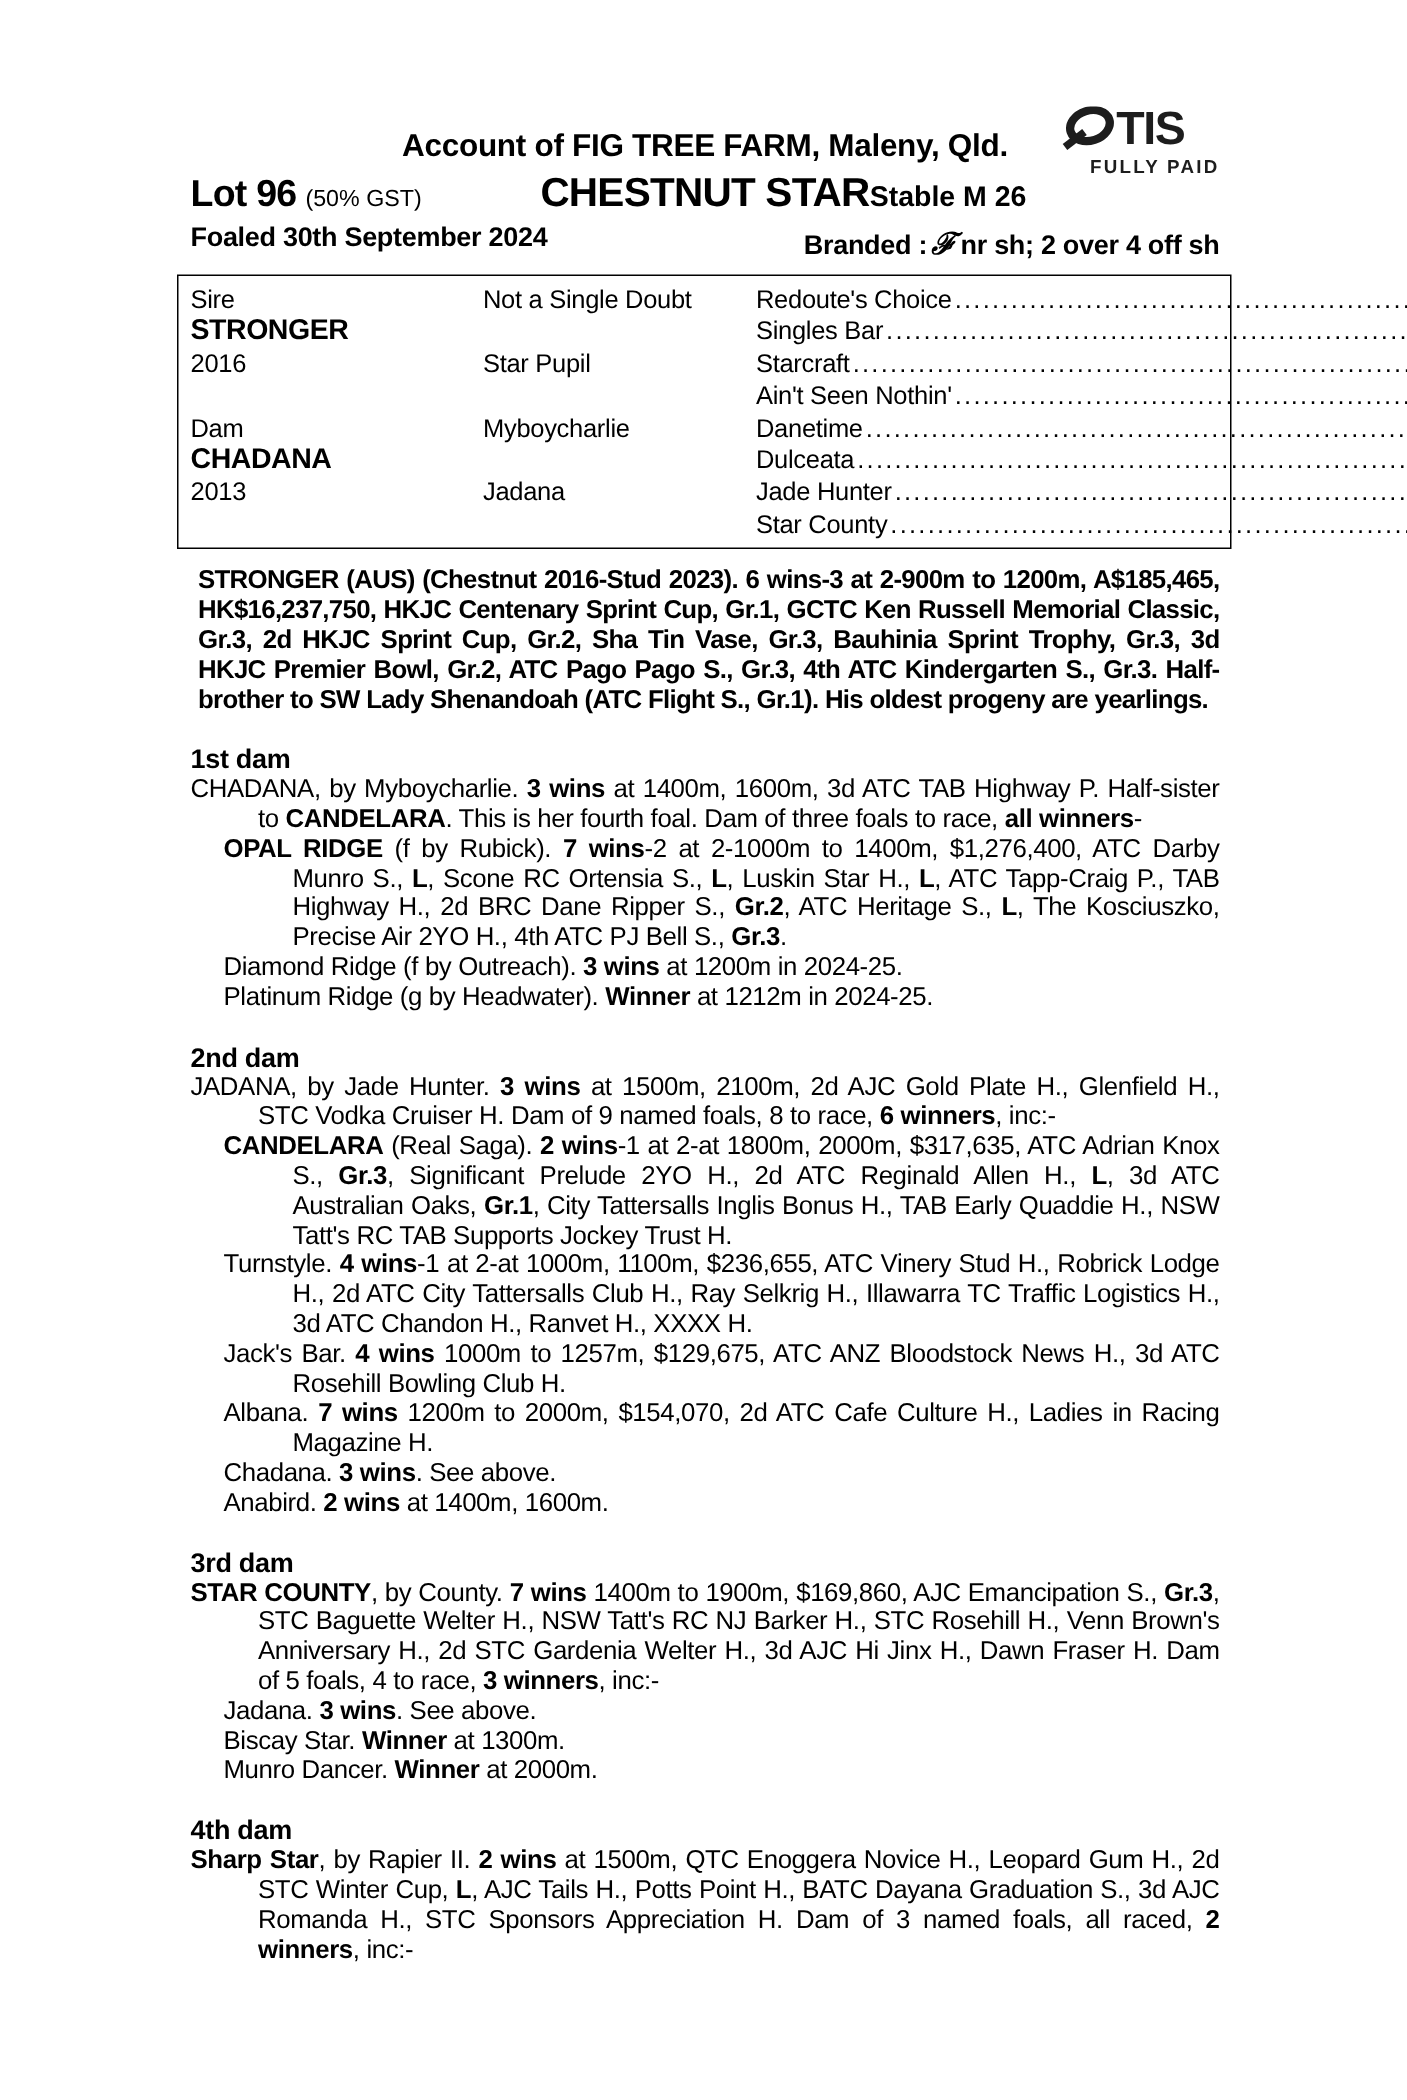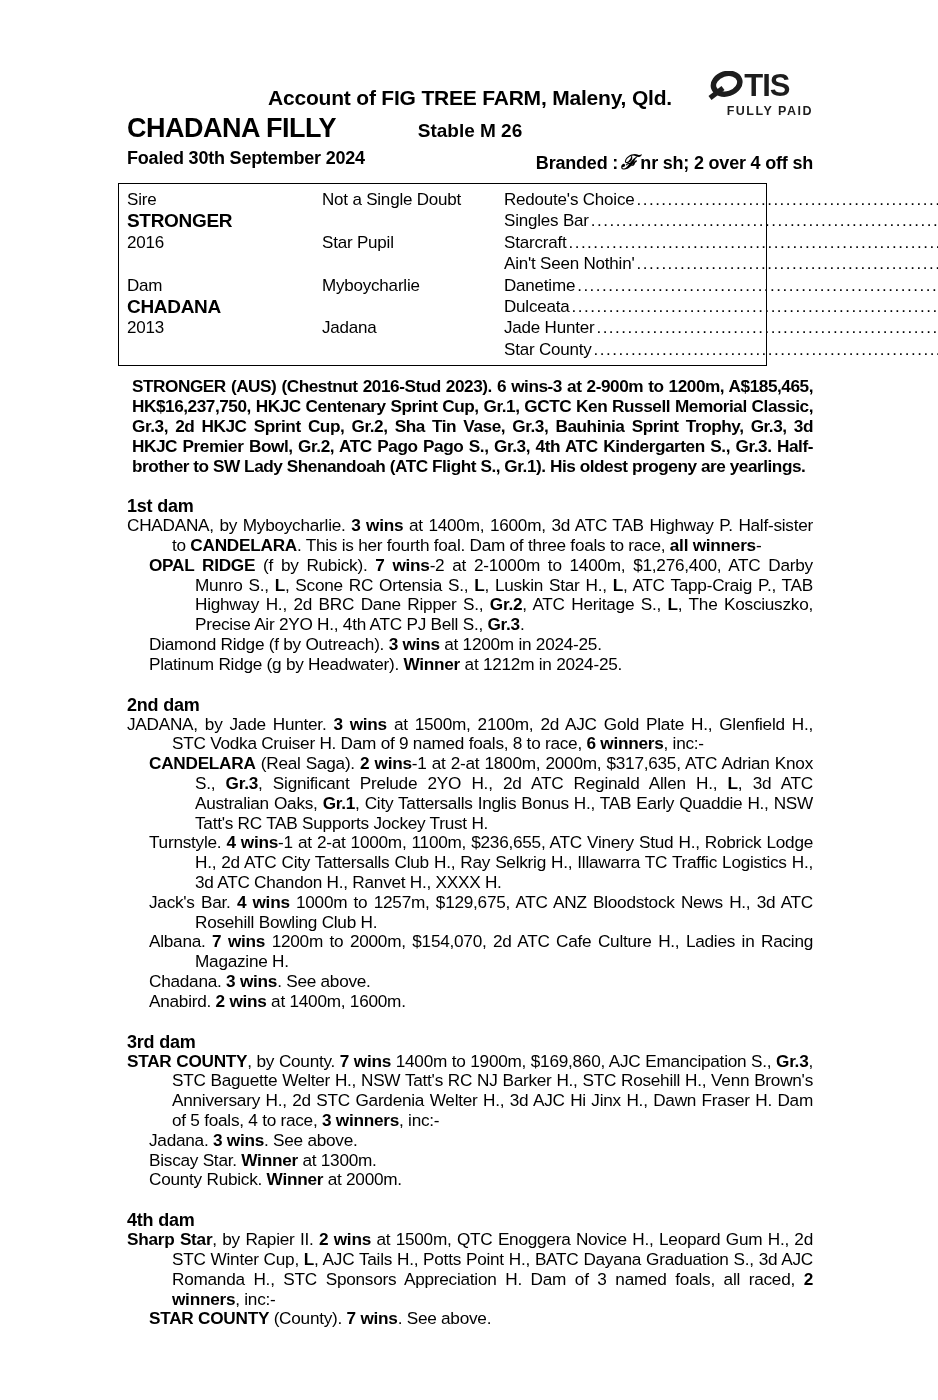"Lot 96 (50% GST)" div.lot-left { html: none -> <div> <span>Lot 96</span><span>(50% GST)</span> </div> }
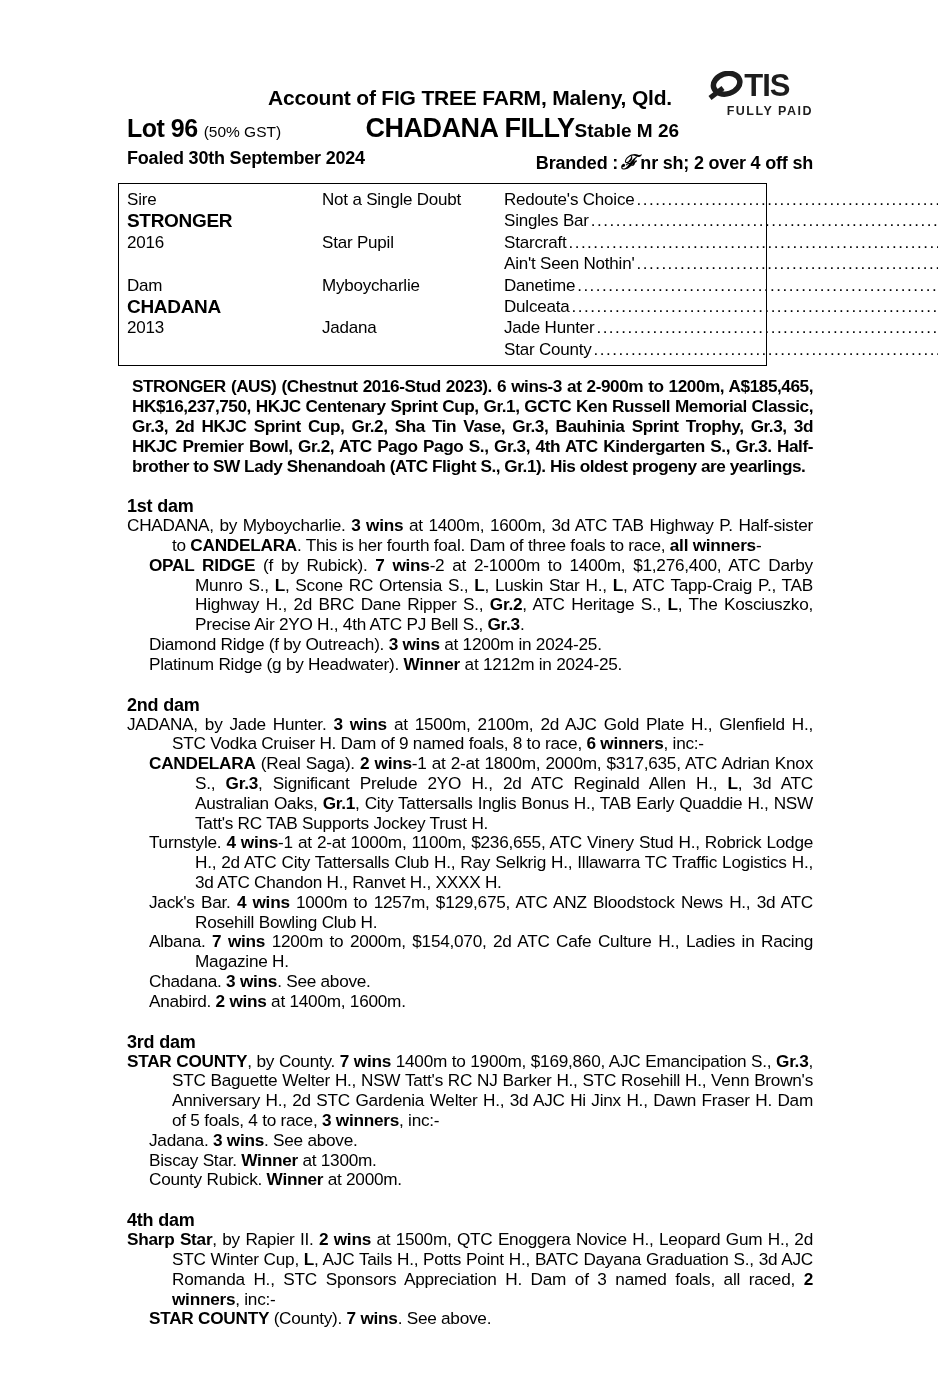"CHADANA FILLY" div.title { text: CHADANA FILLY -> CHESTNUT STAR }
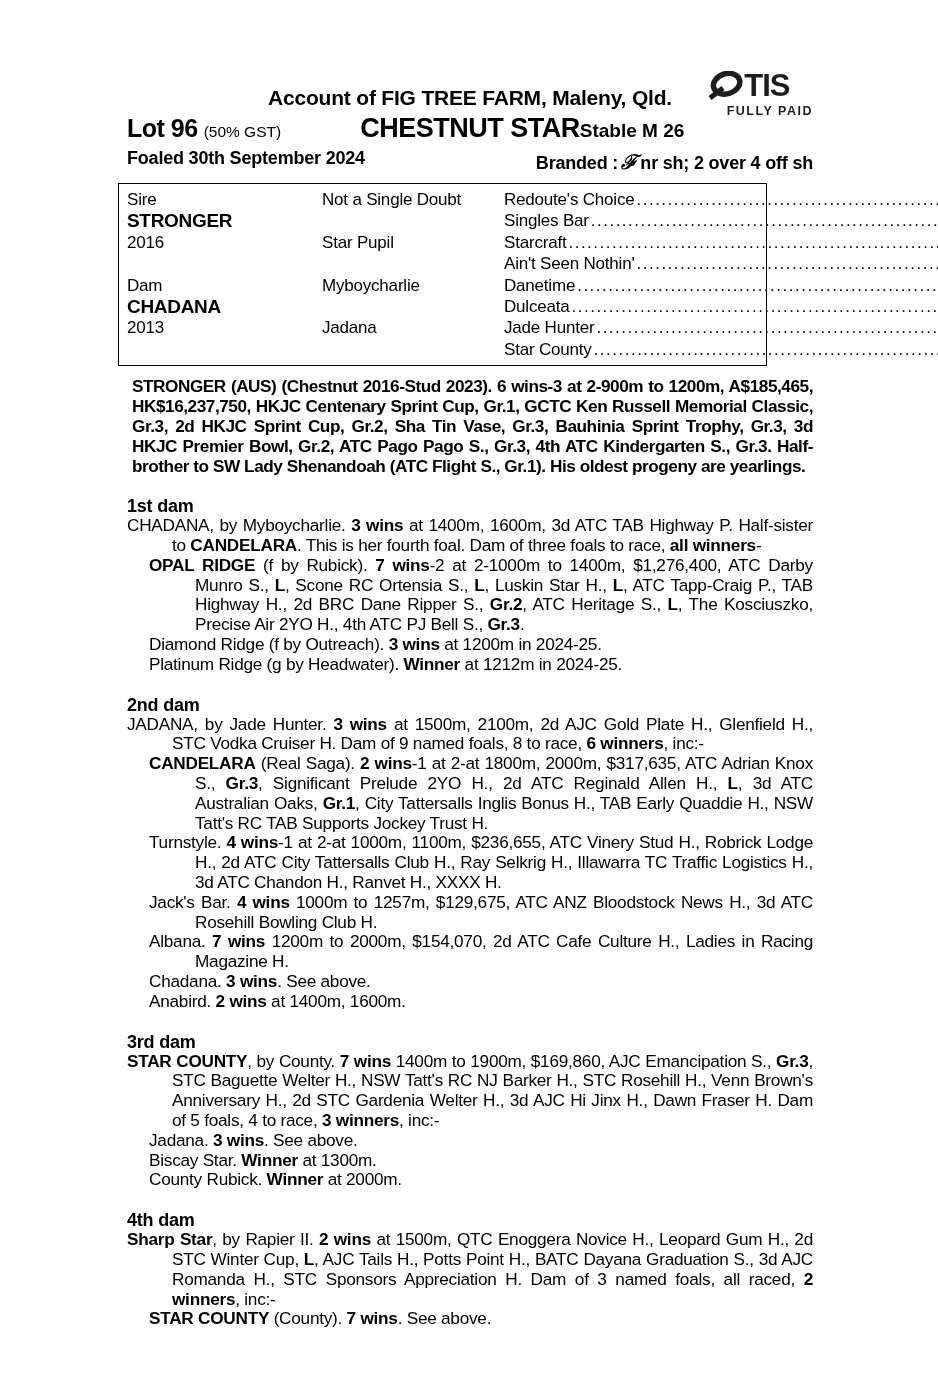"Sire" .ped-table { width: 649px -> 703px }
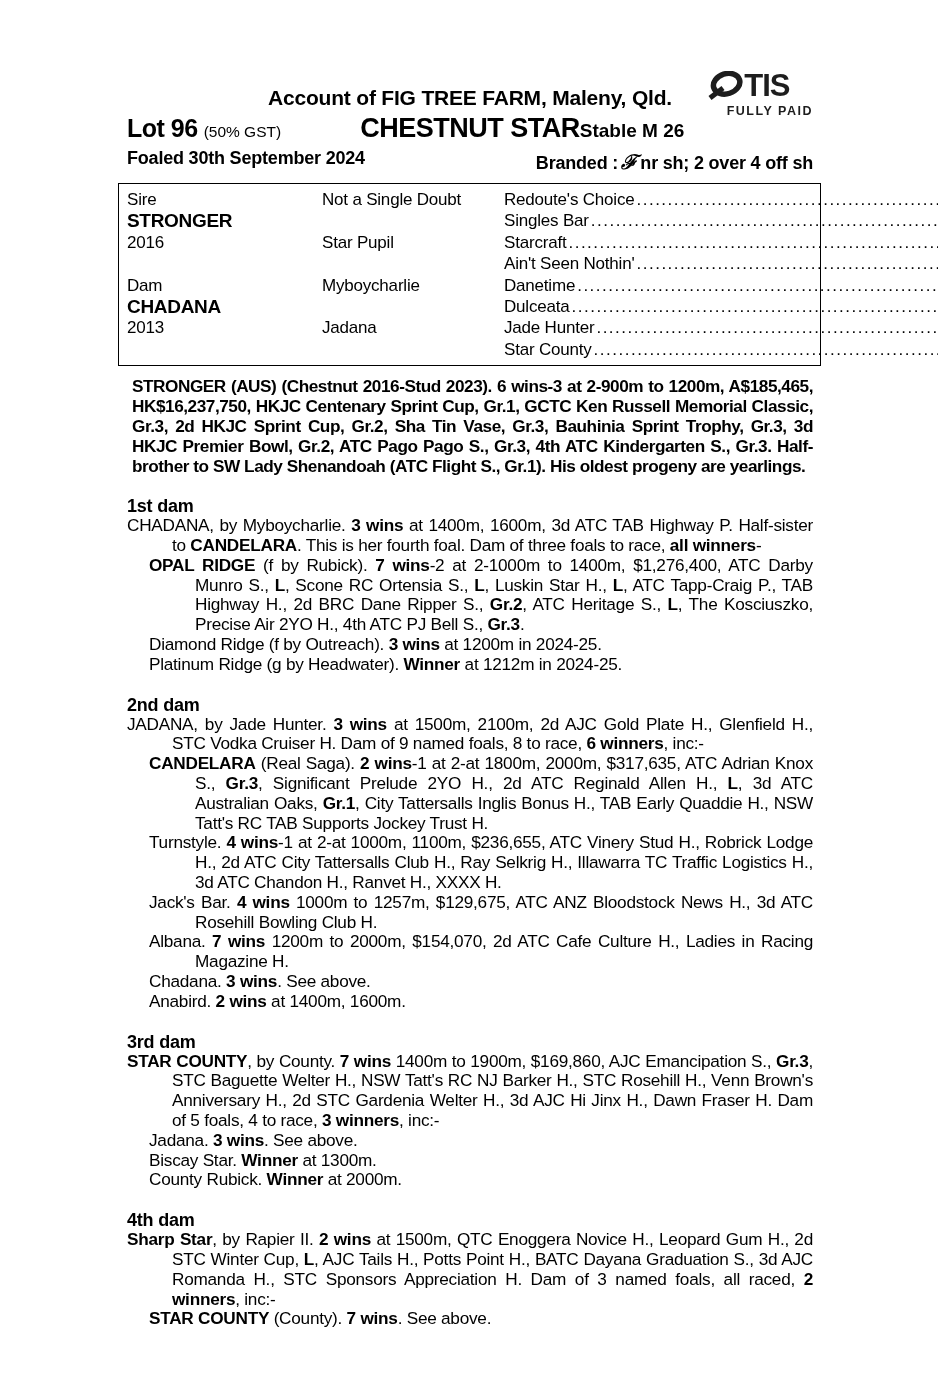"County Rubick." span { text: County Rubick -> Munro Dancer }
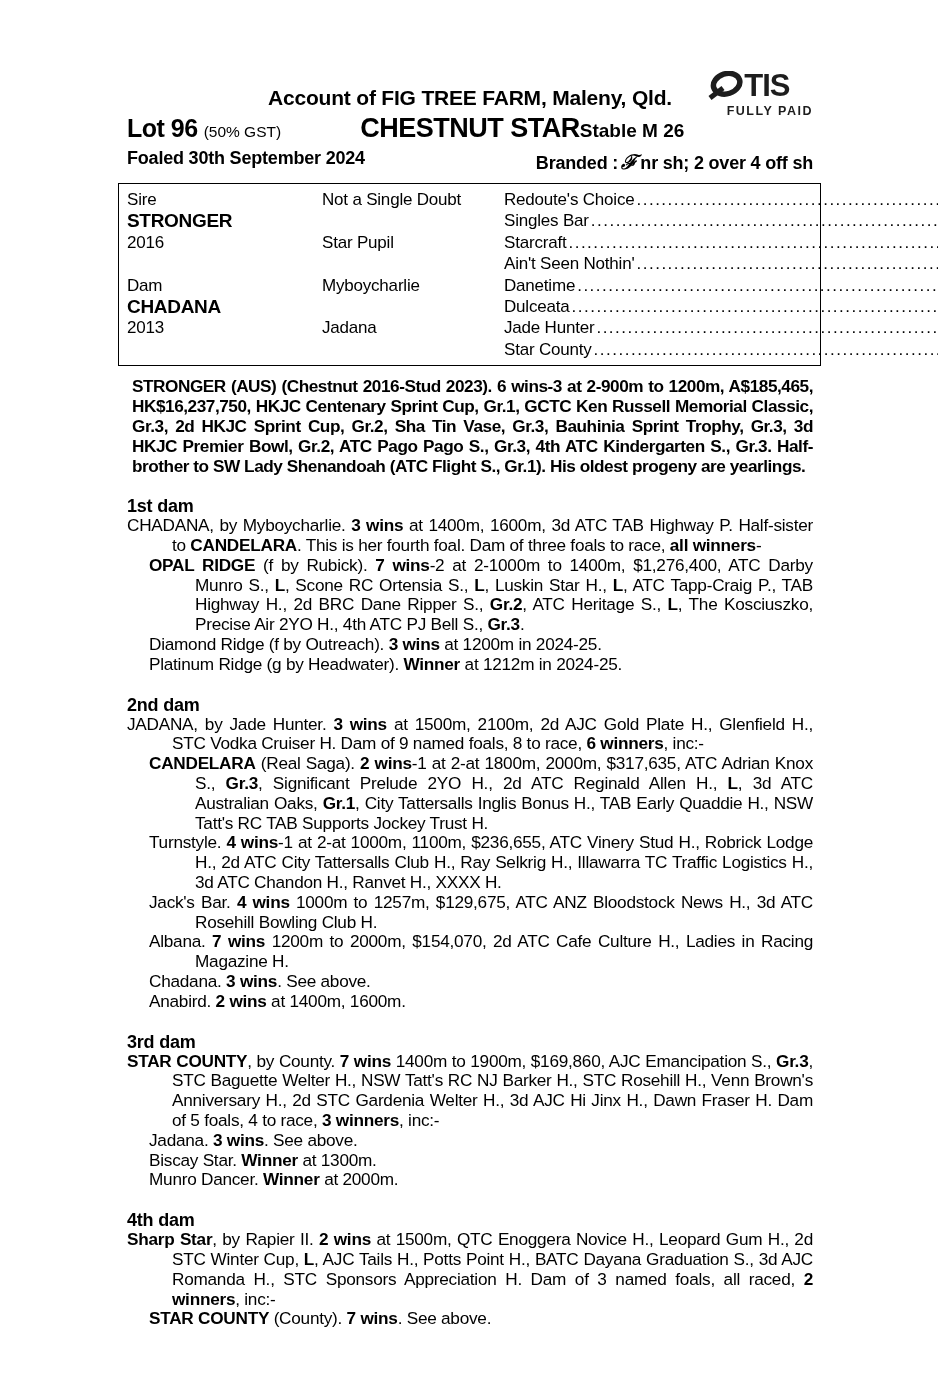"STAR COUNTY (County). 7 wins." p.para { html: <p><span>STAR COUNTY</span><span> (County). </span><span>7 wins</span><span>. See above.</span></p> -> none }
